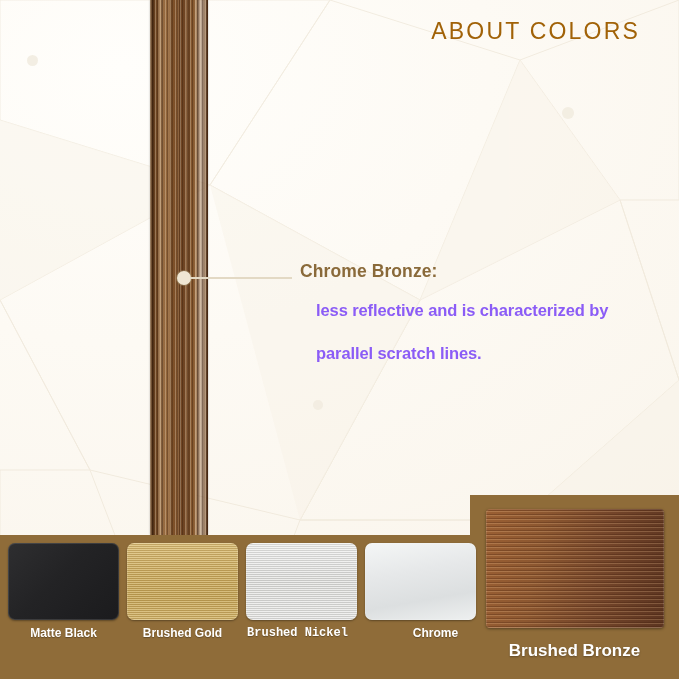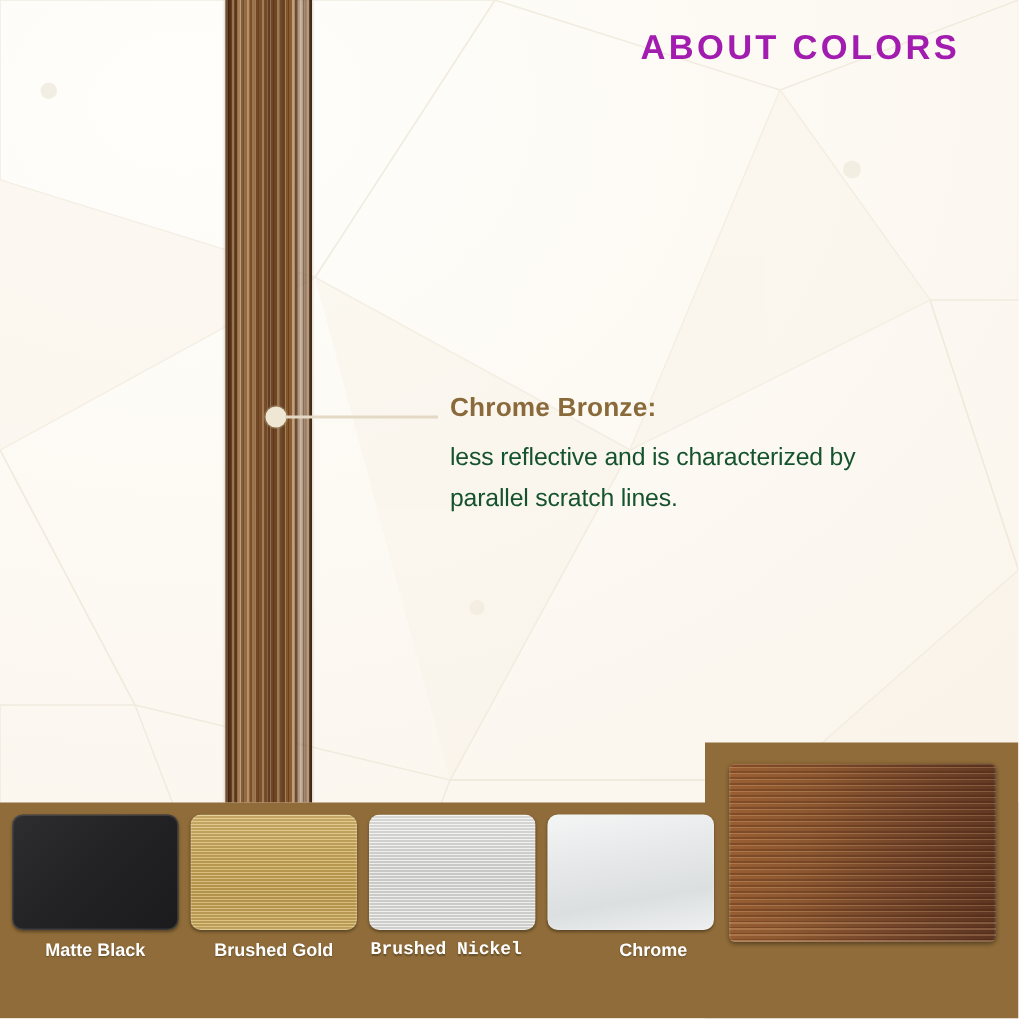"ABOUT COLORS" #page-title { color: #a21caf -> #a16207; font-weight: bold -> normal }
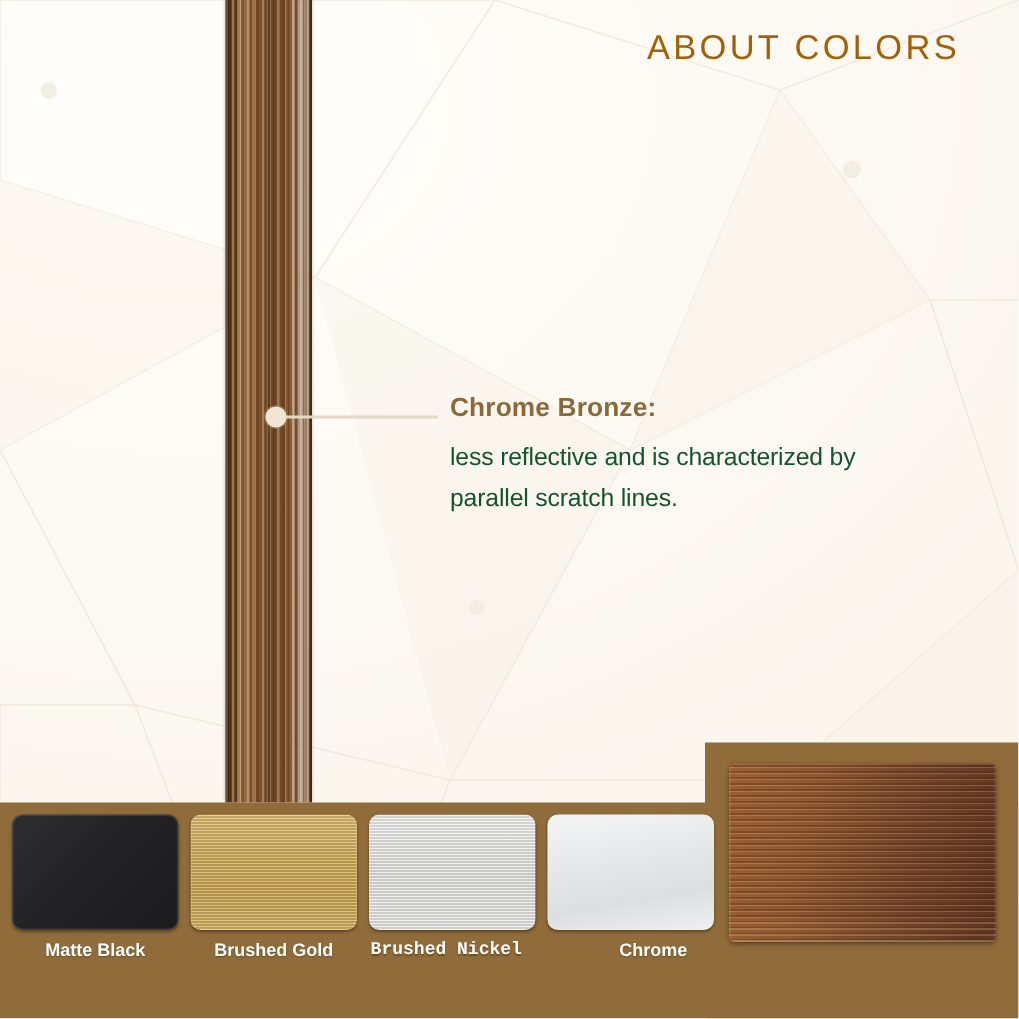"less reflective and is characterized" .body-line { color: #14532d -> #8b5cf6; font-weight: none -> bold; margin: 0 -> 16px }
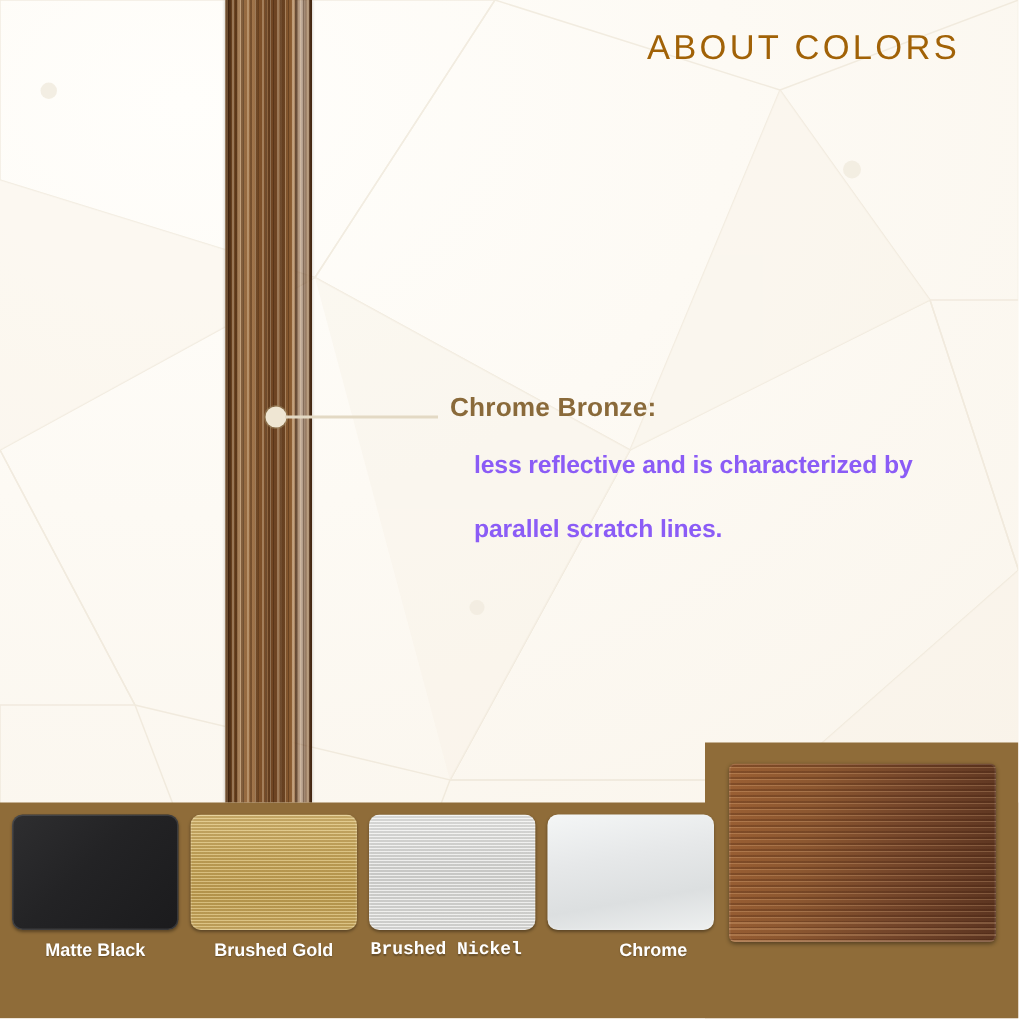"Brushed Bronze" div { html: none -> <div>Brushed Bronze</div> }
